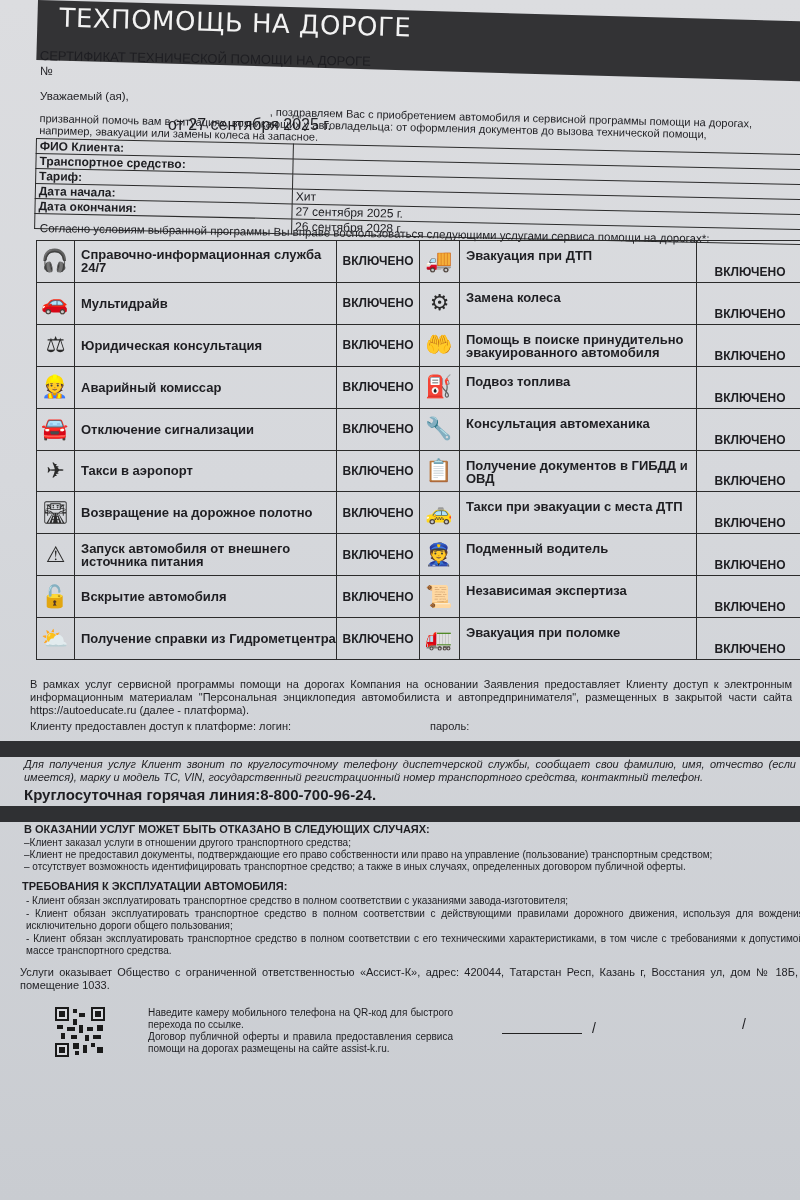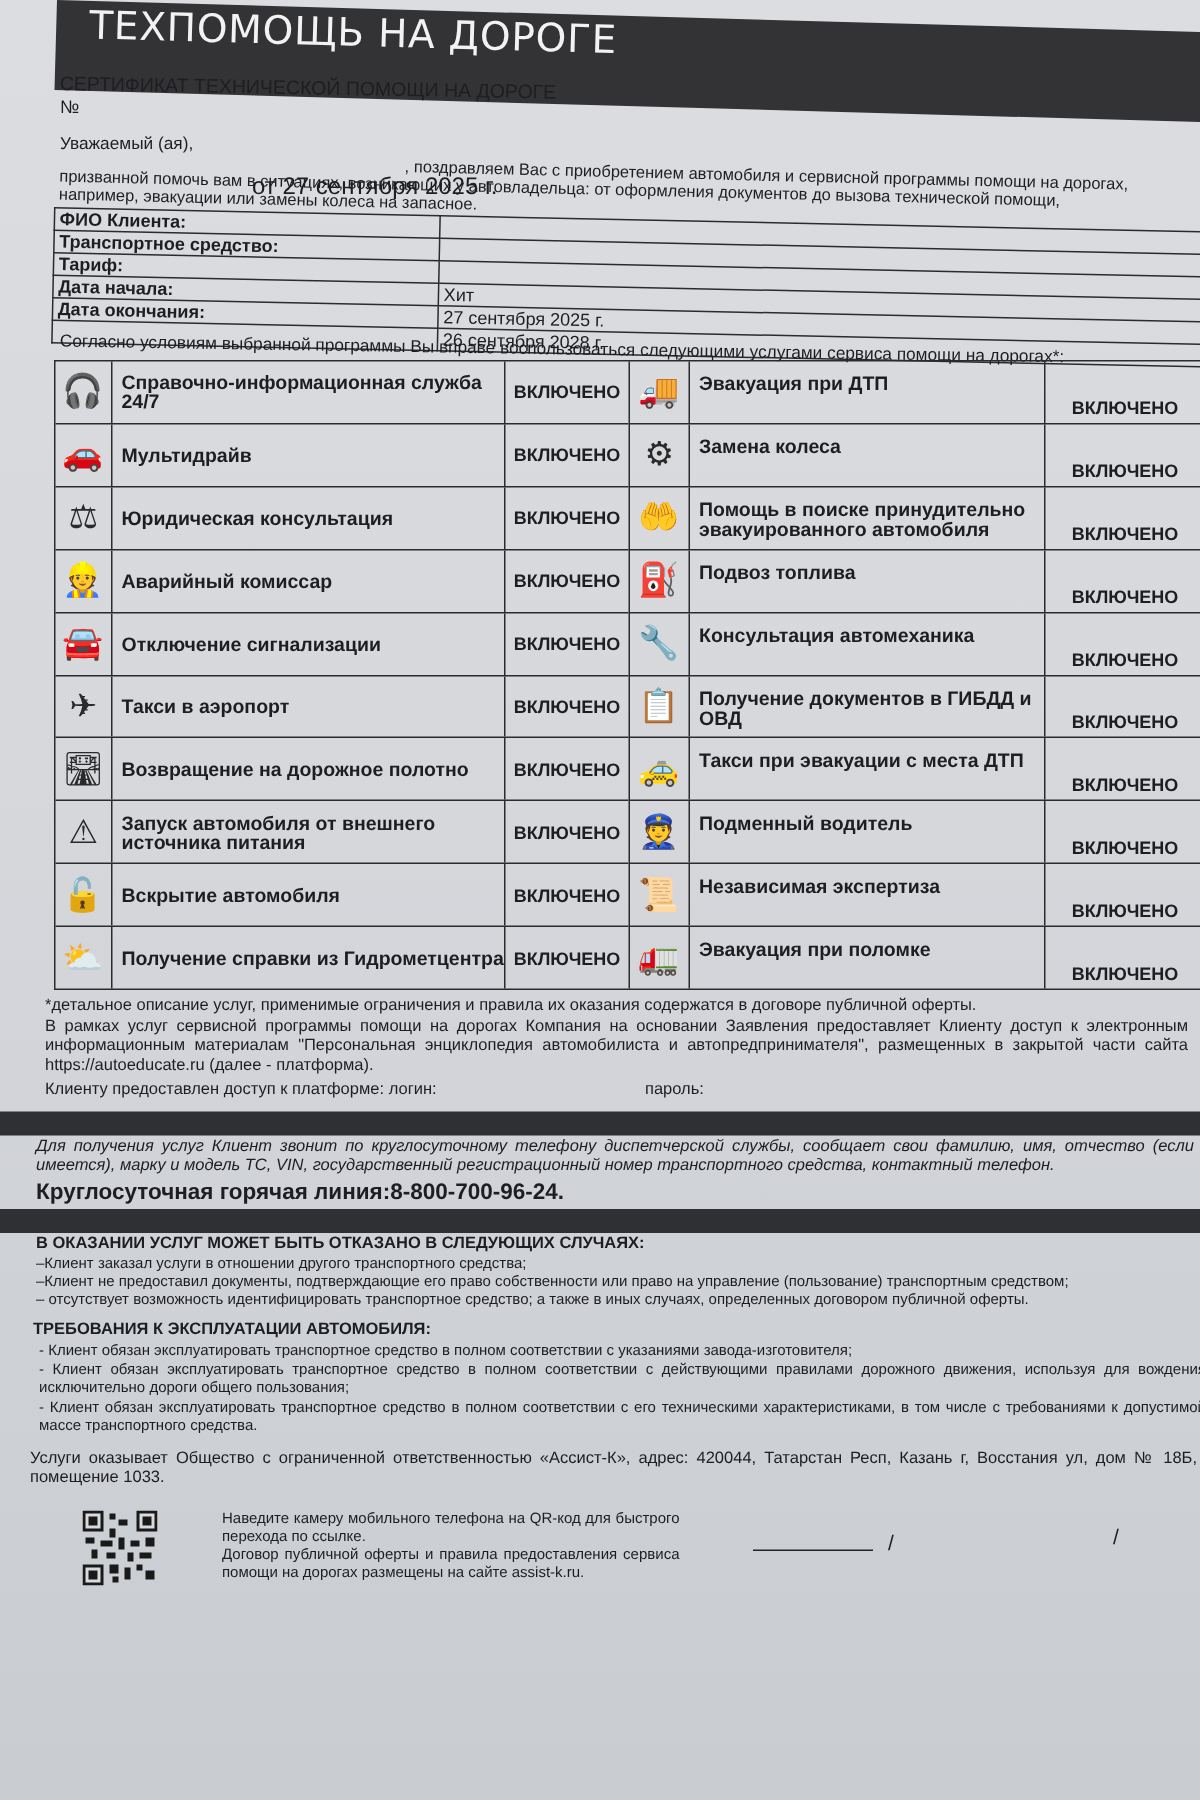"*детальное описание услуг, применимые" div.footnote { html: <div>*детальное описание услуг, применимые ограничения и правила их оказания содержатся в договоре публичной оферты.</div> -> none }
